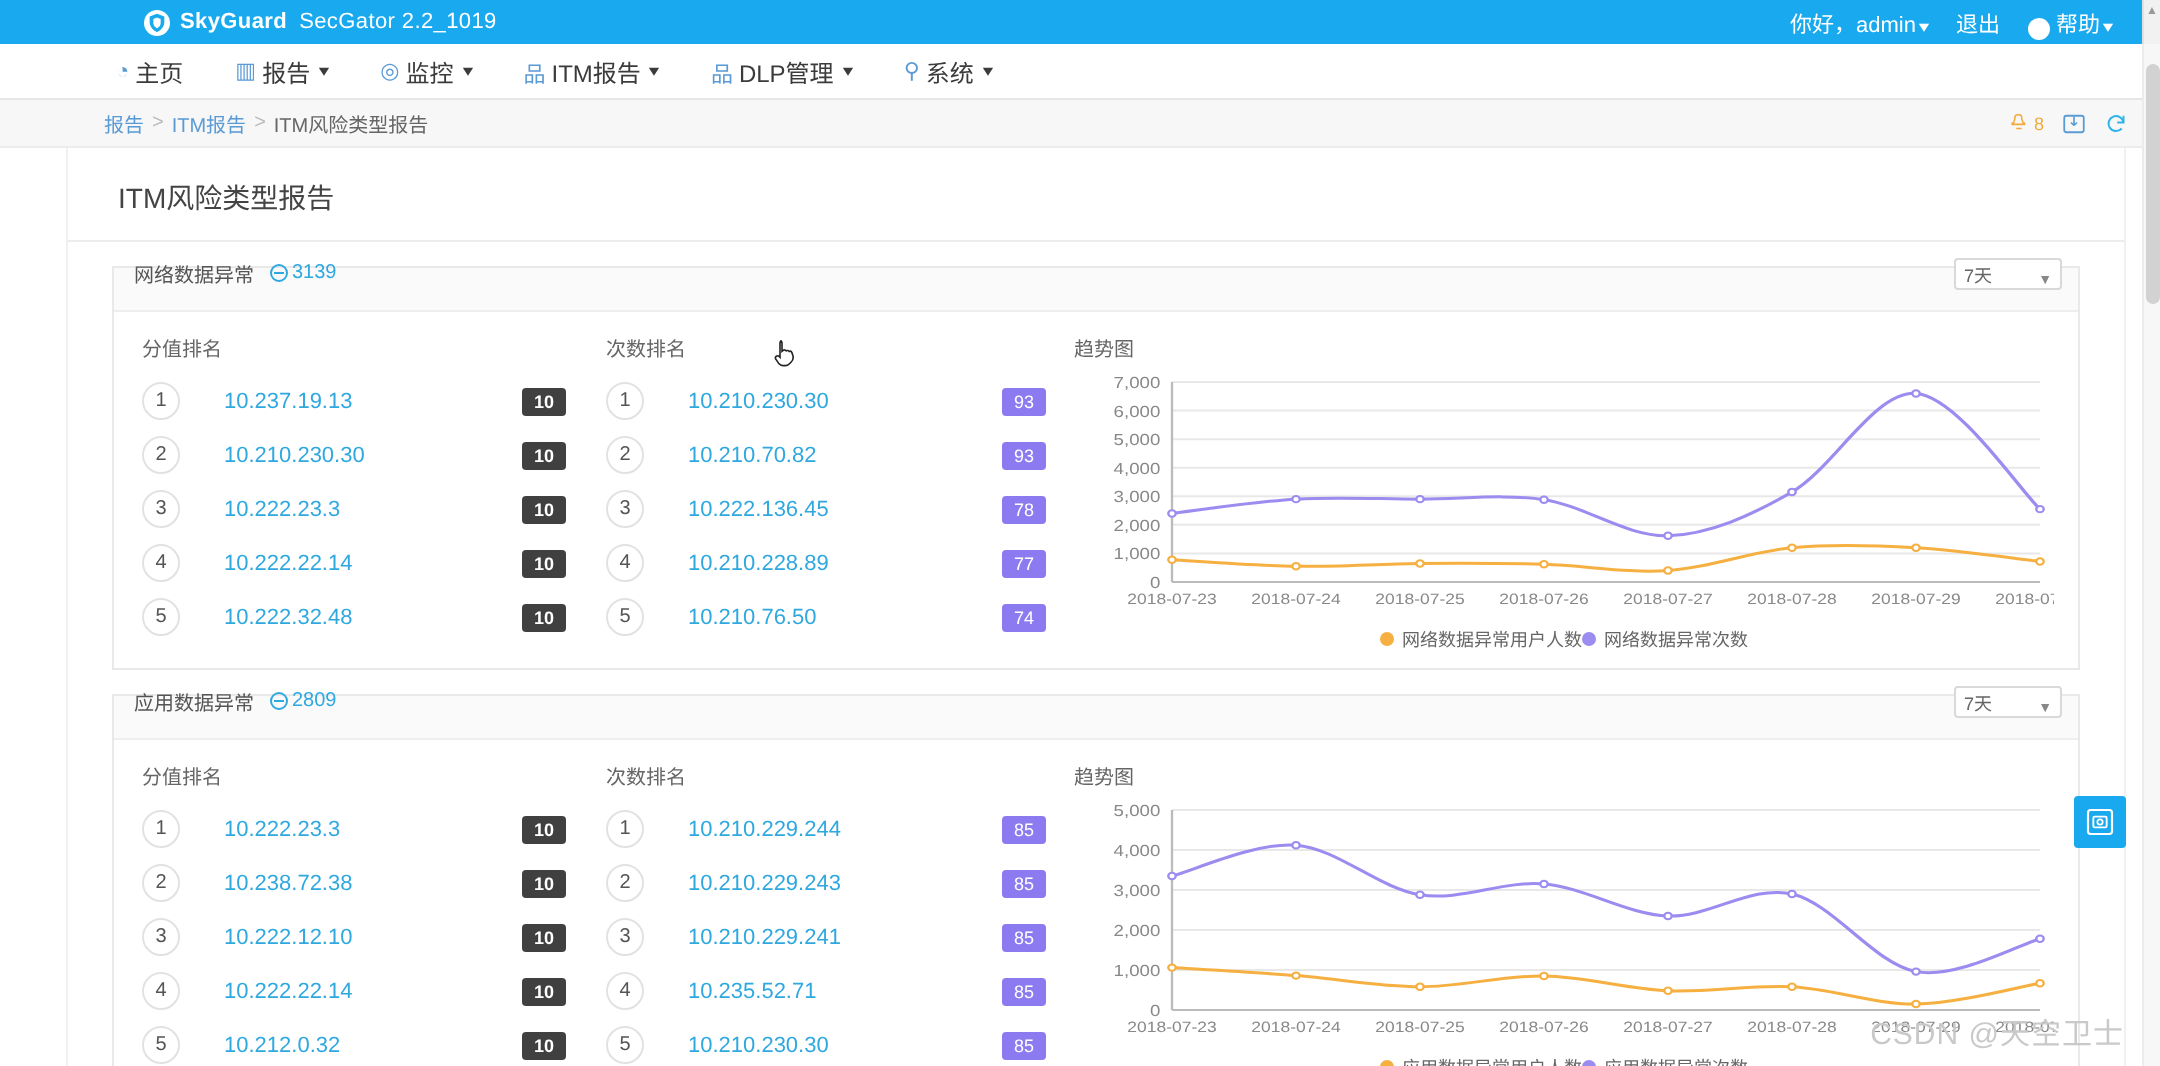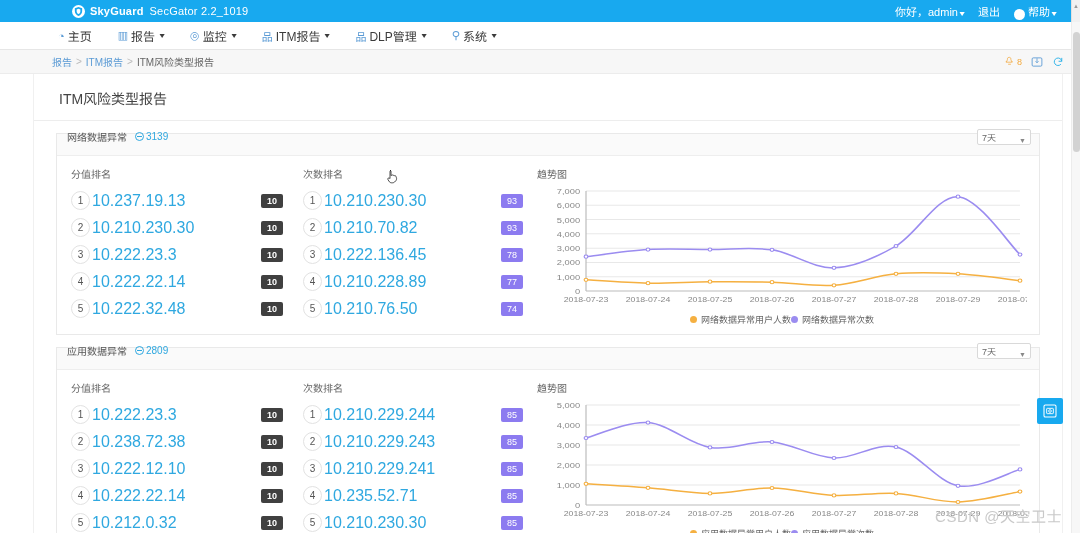"10.237.19.13" .rank-name { font-size: 16px -> 11px; margin-left: 2px -> 22px }
